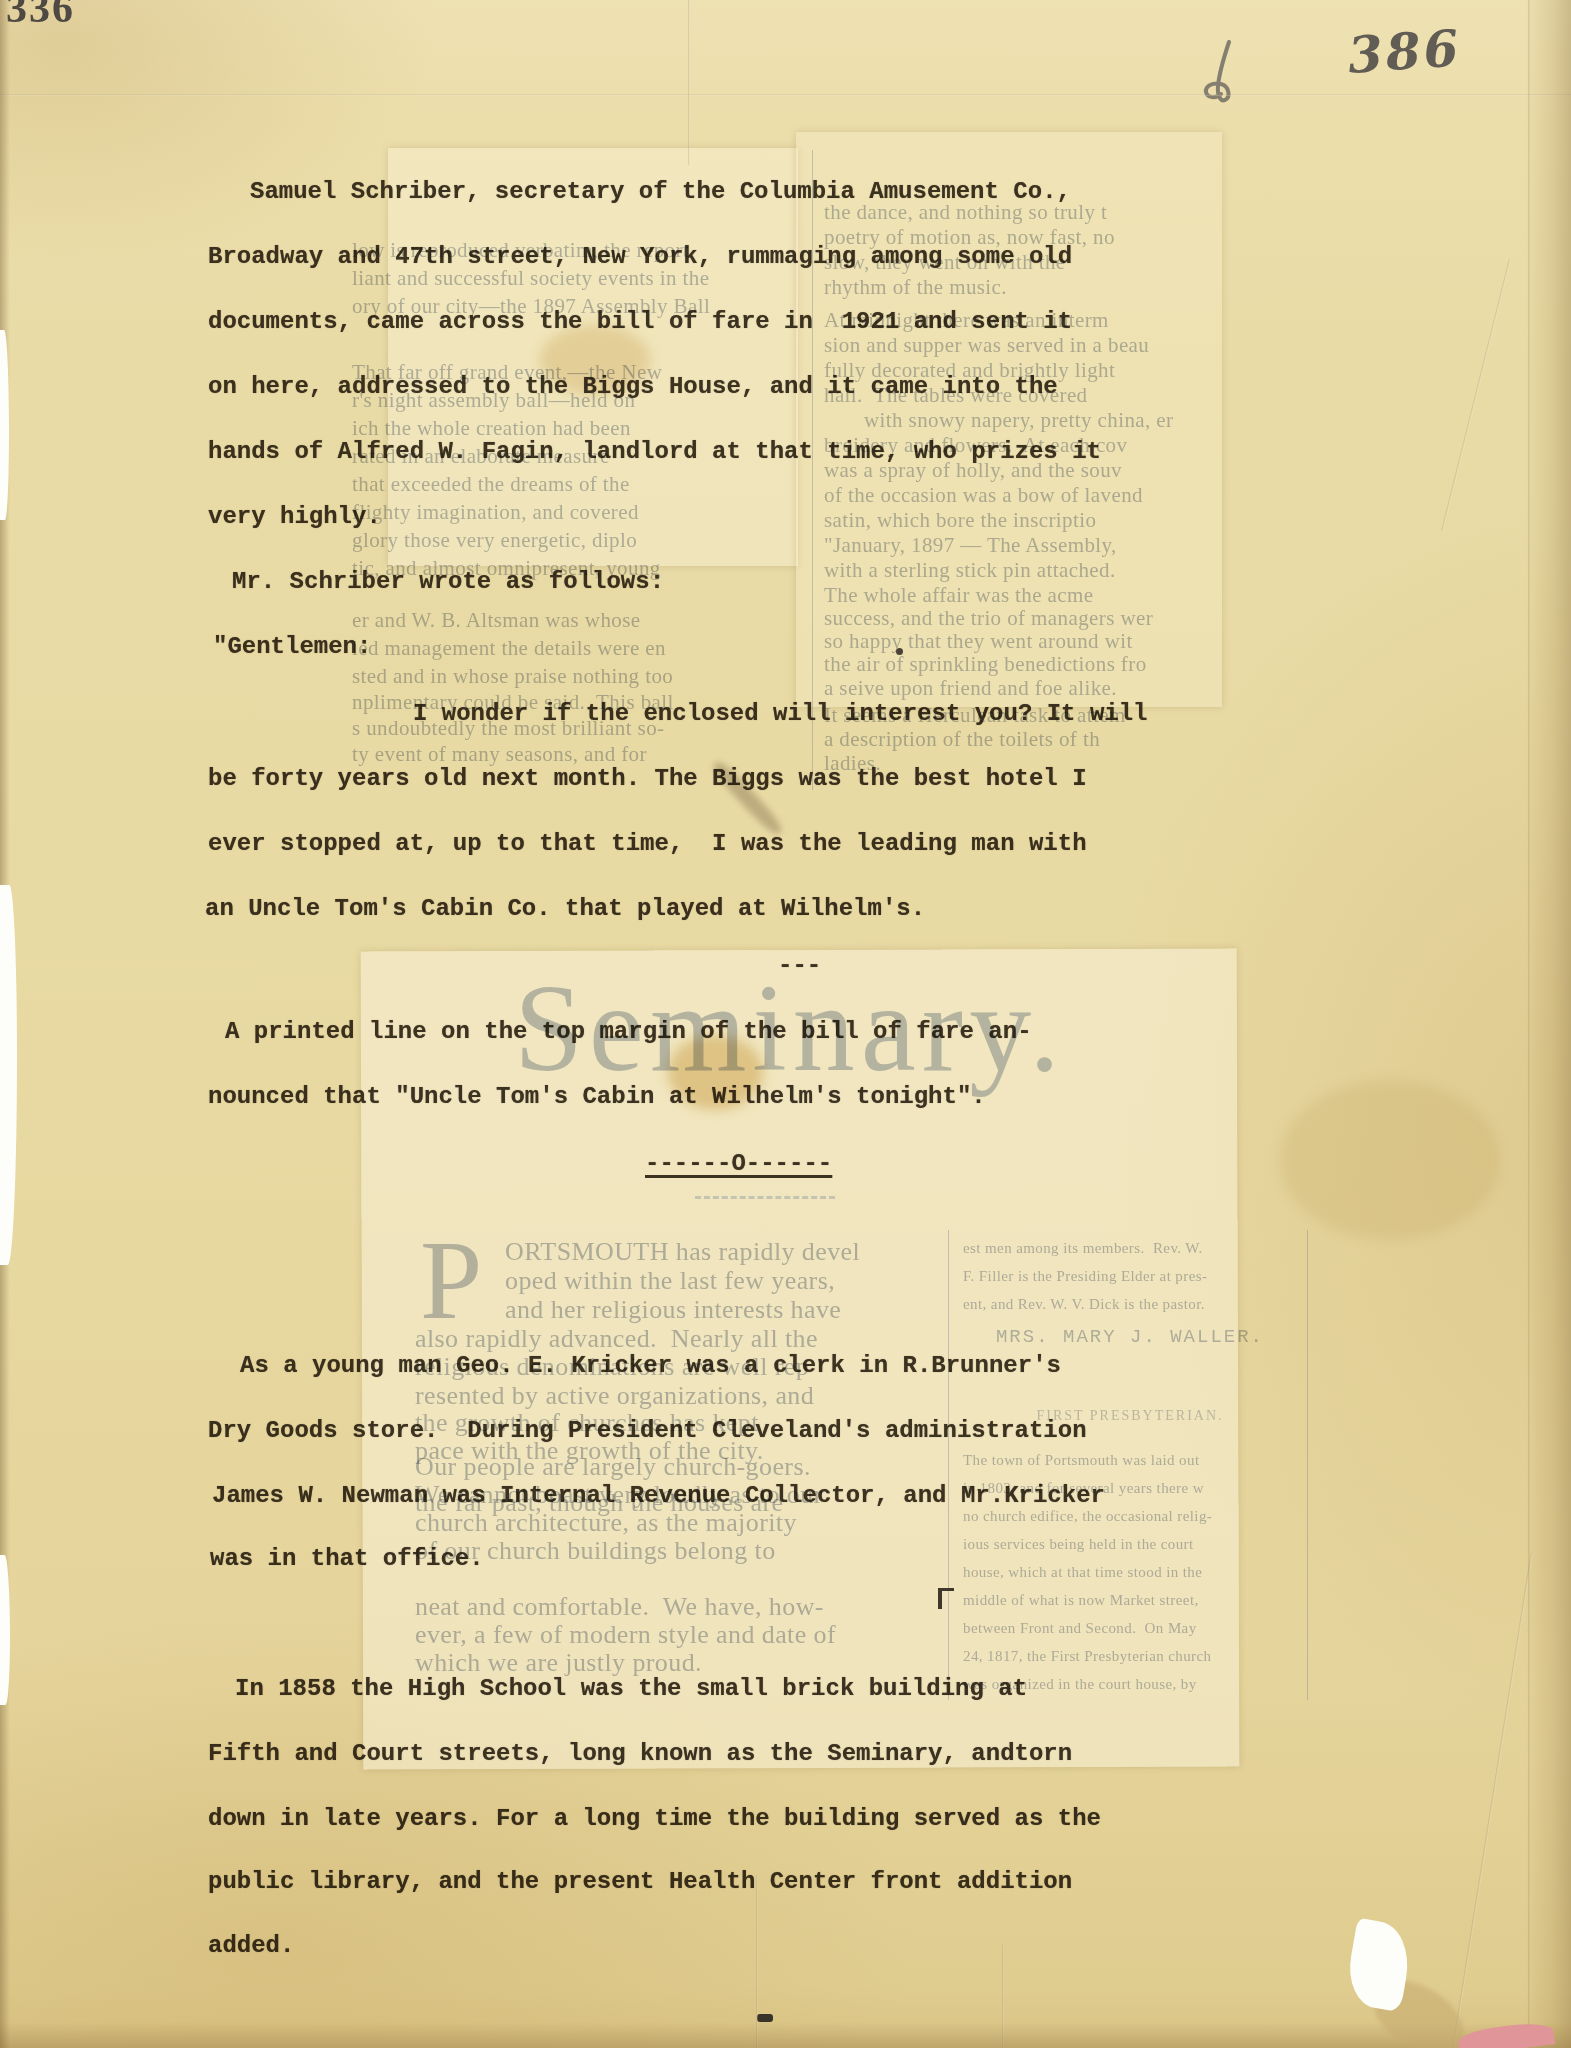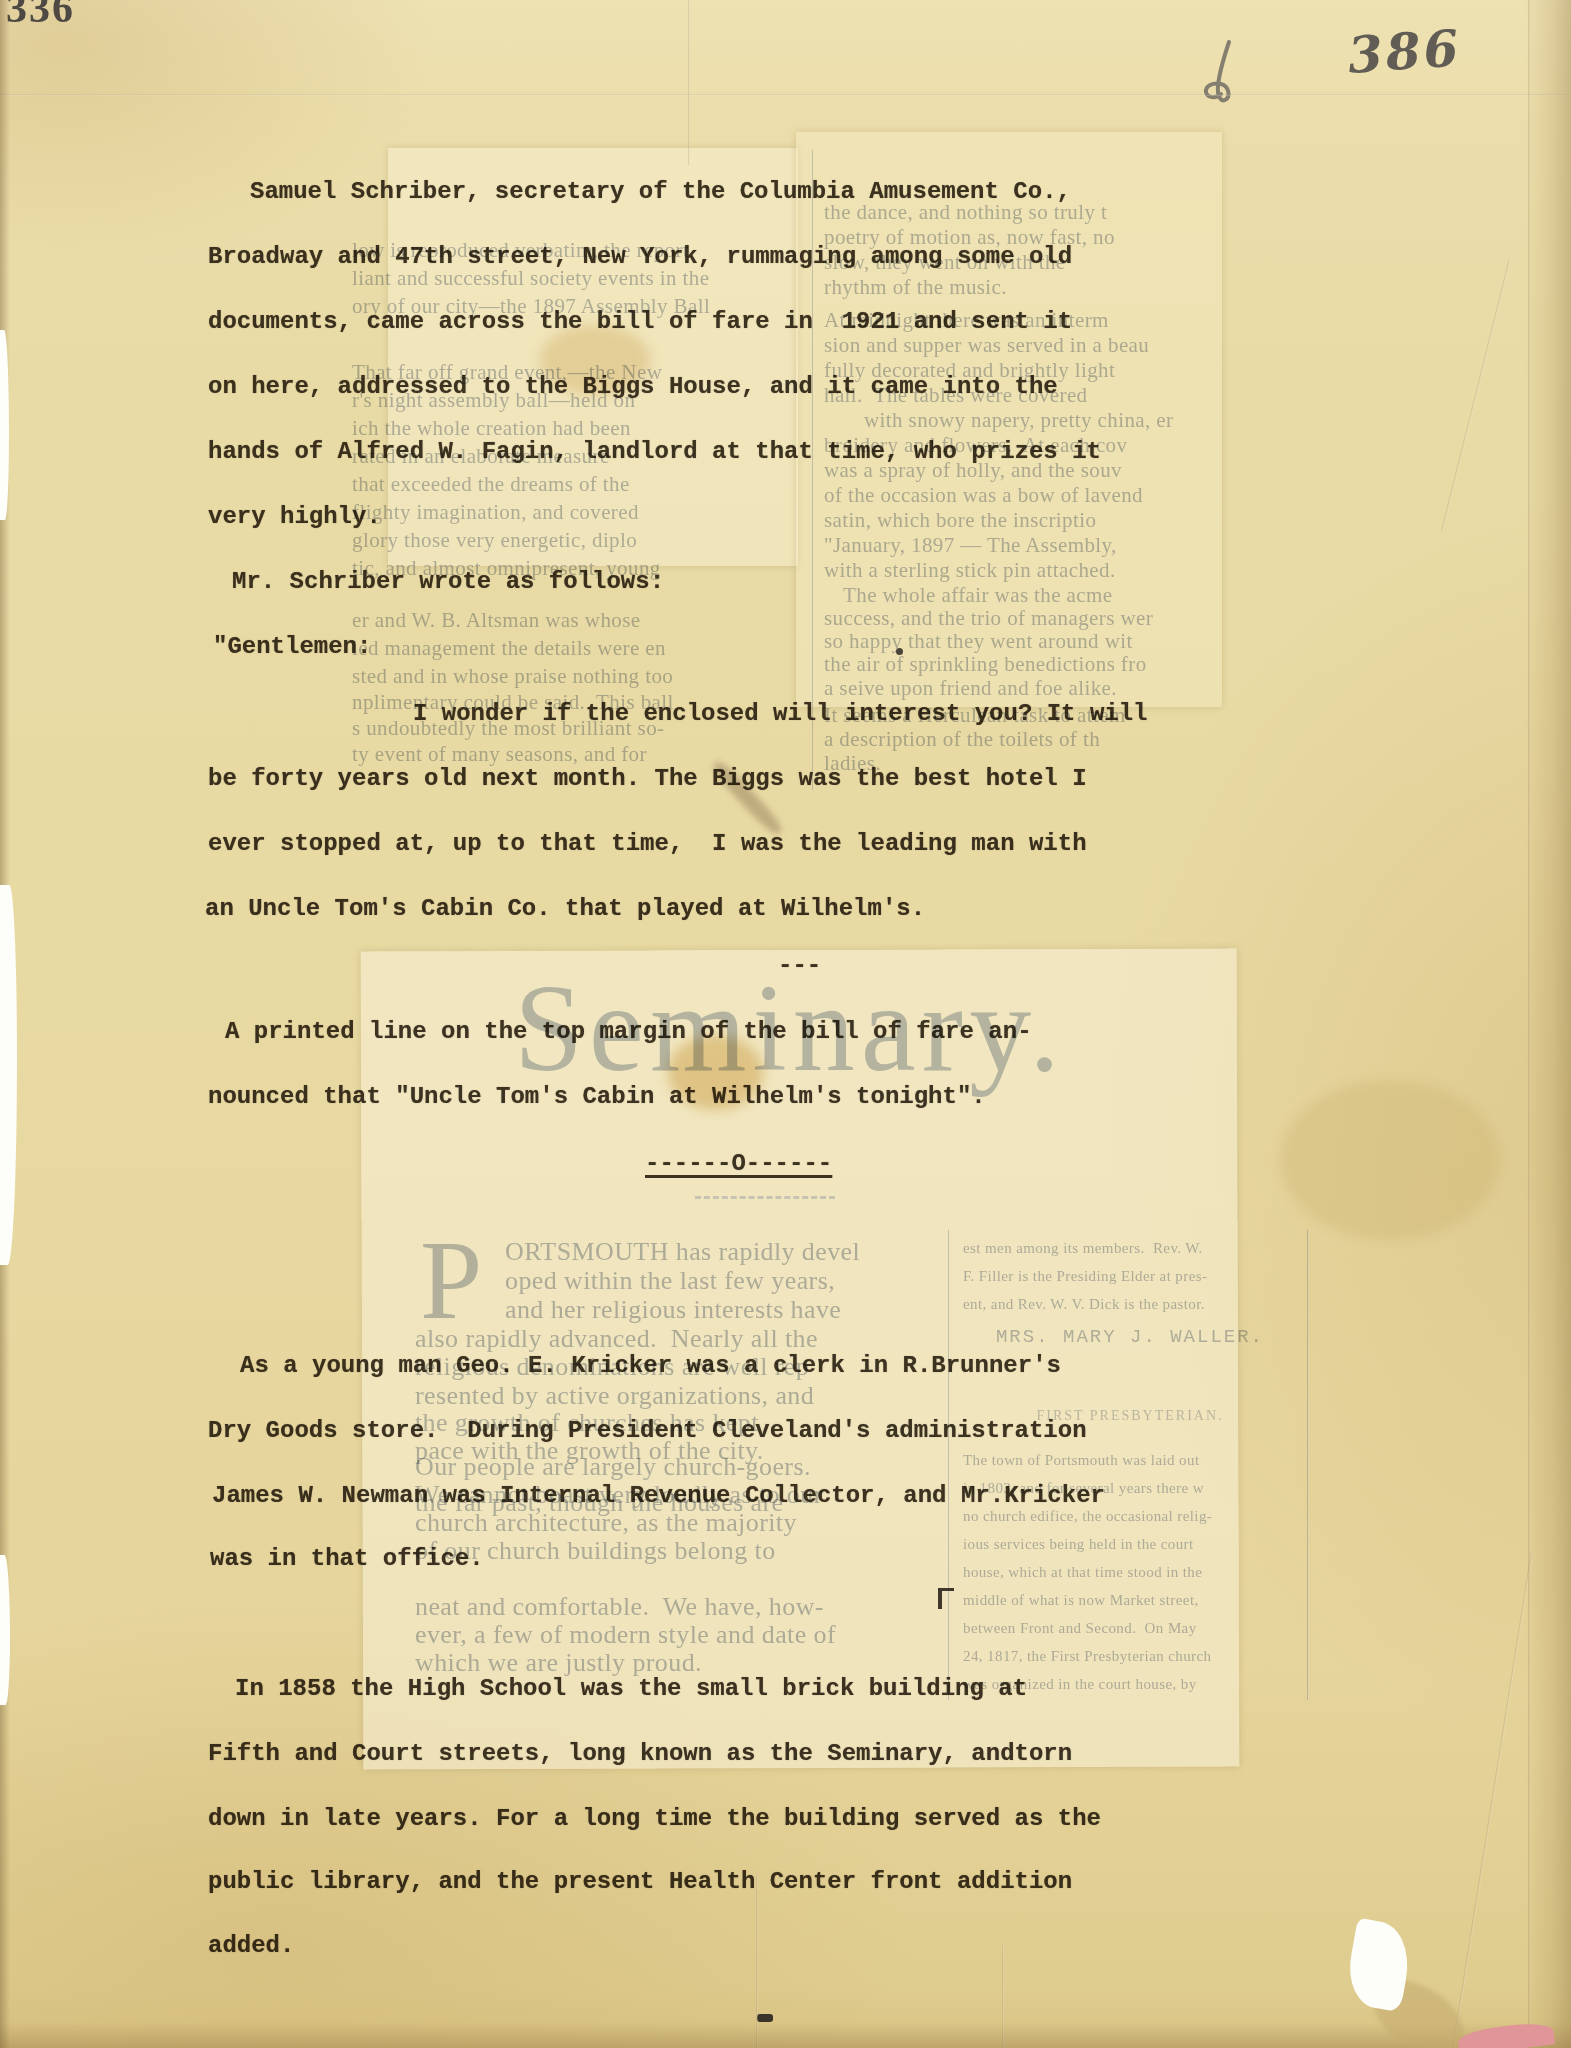"The whole affair was the" div.news-line { margin-left: 19px -> none }
